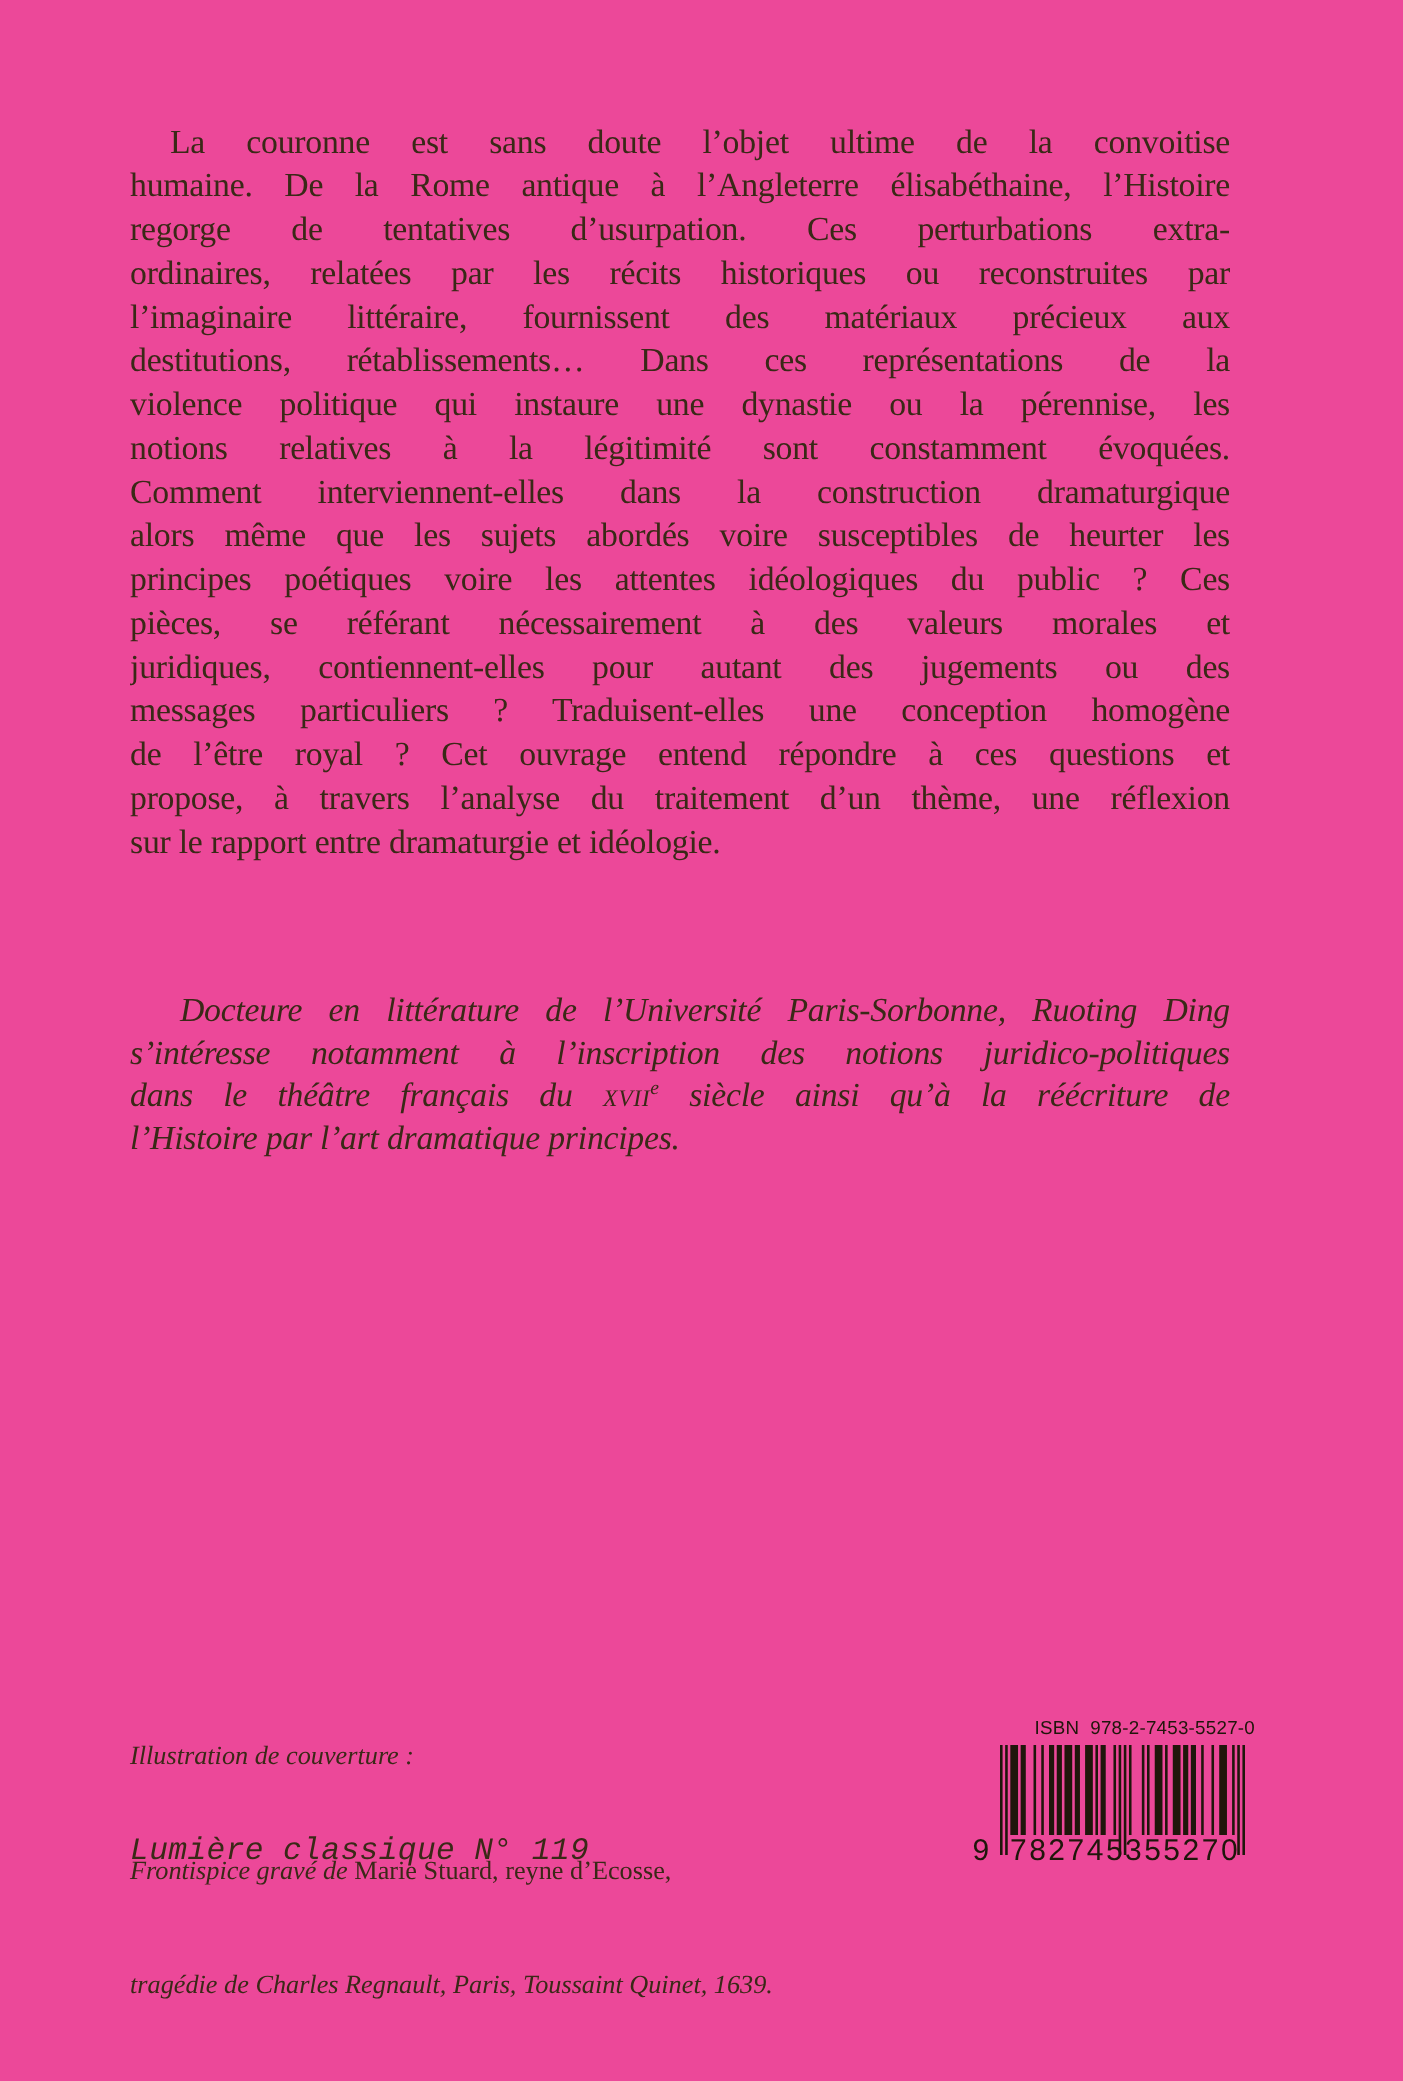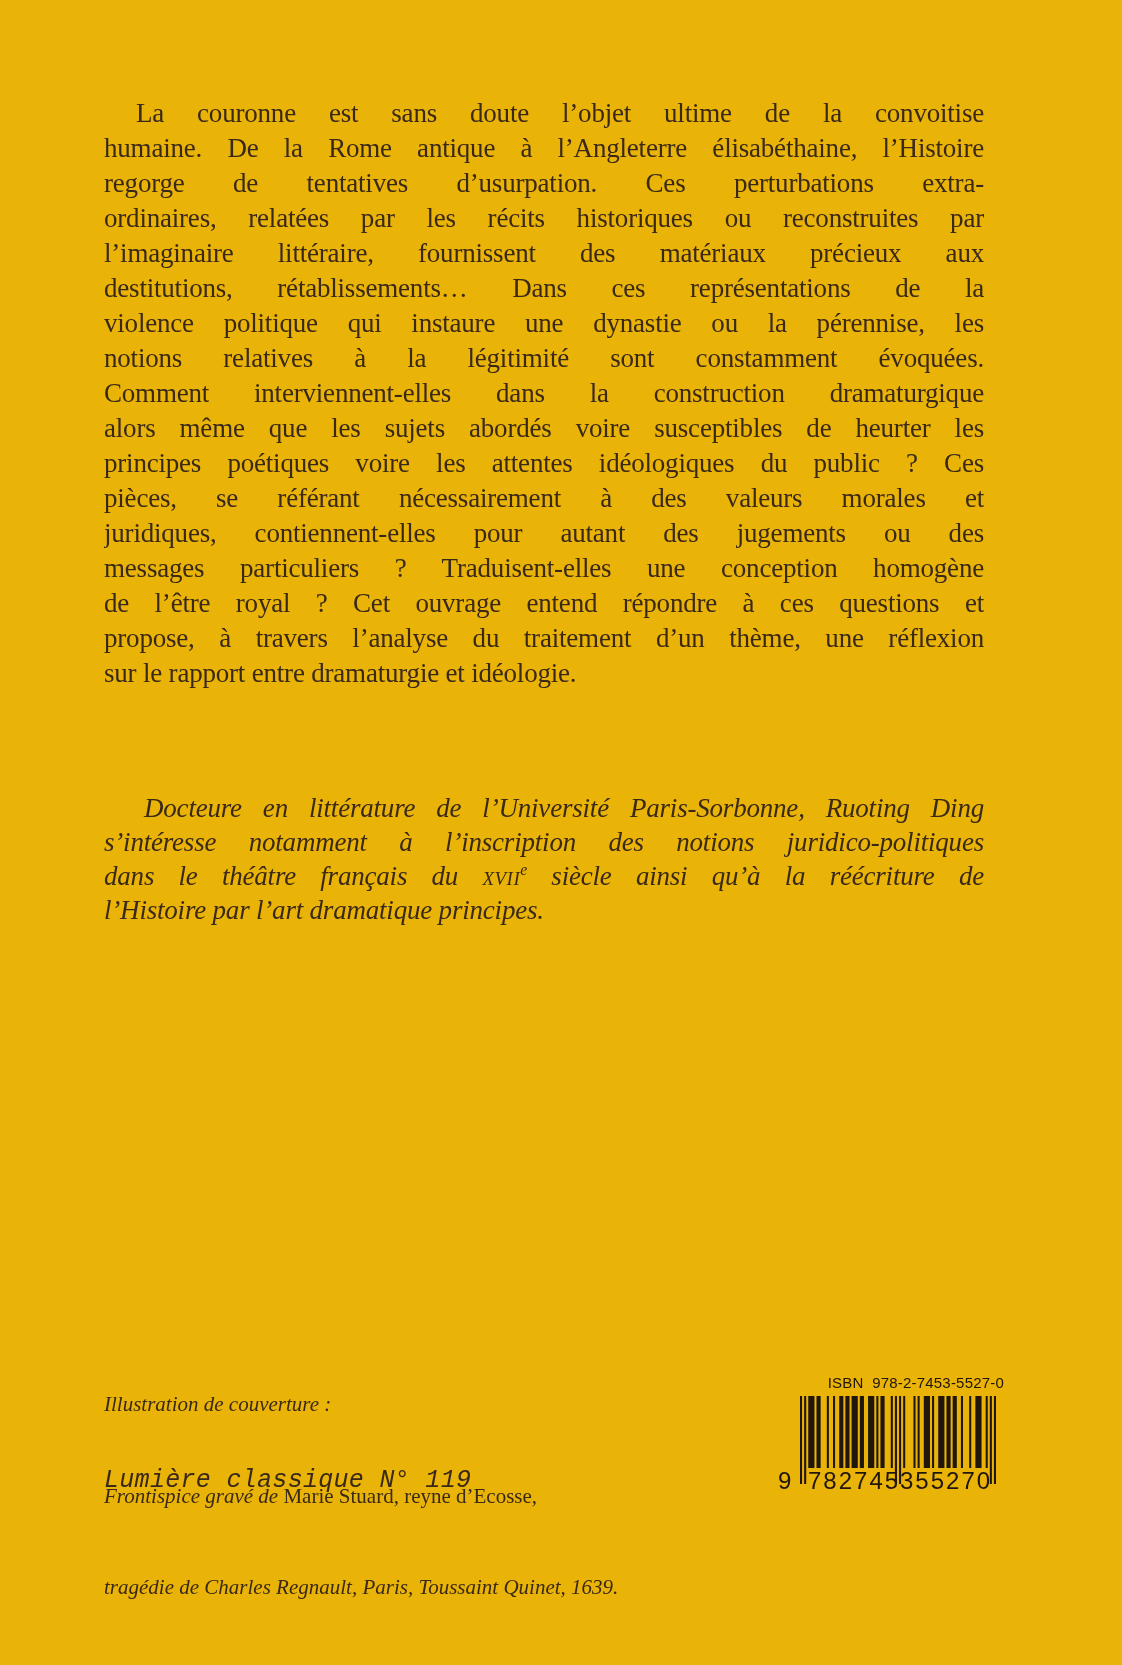"La couronne est sans doute" .page { background: #eab308 -> #ec4899 }
